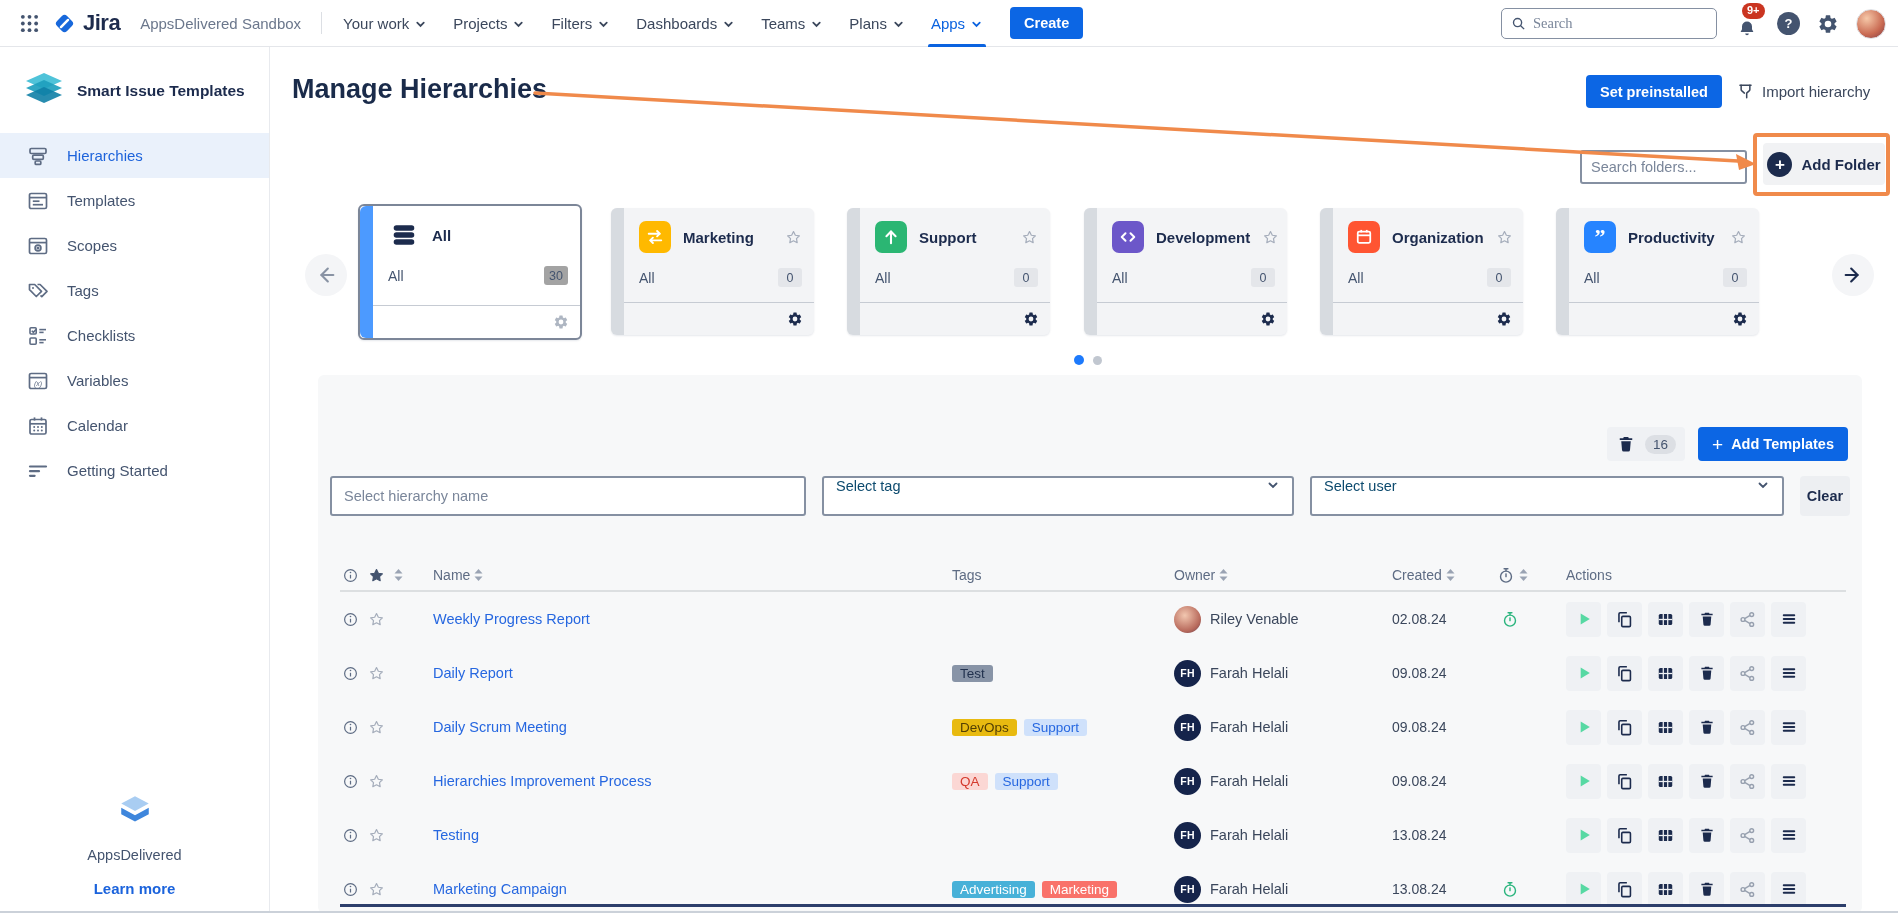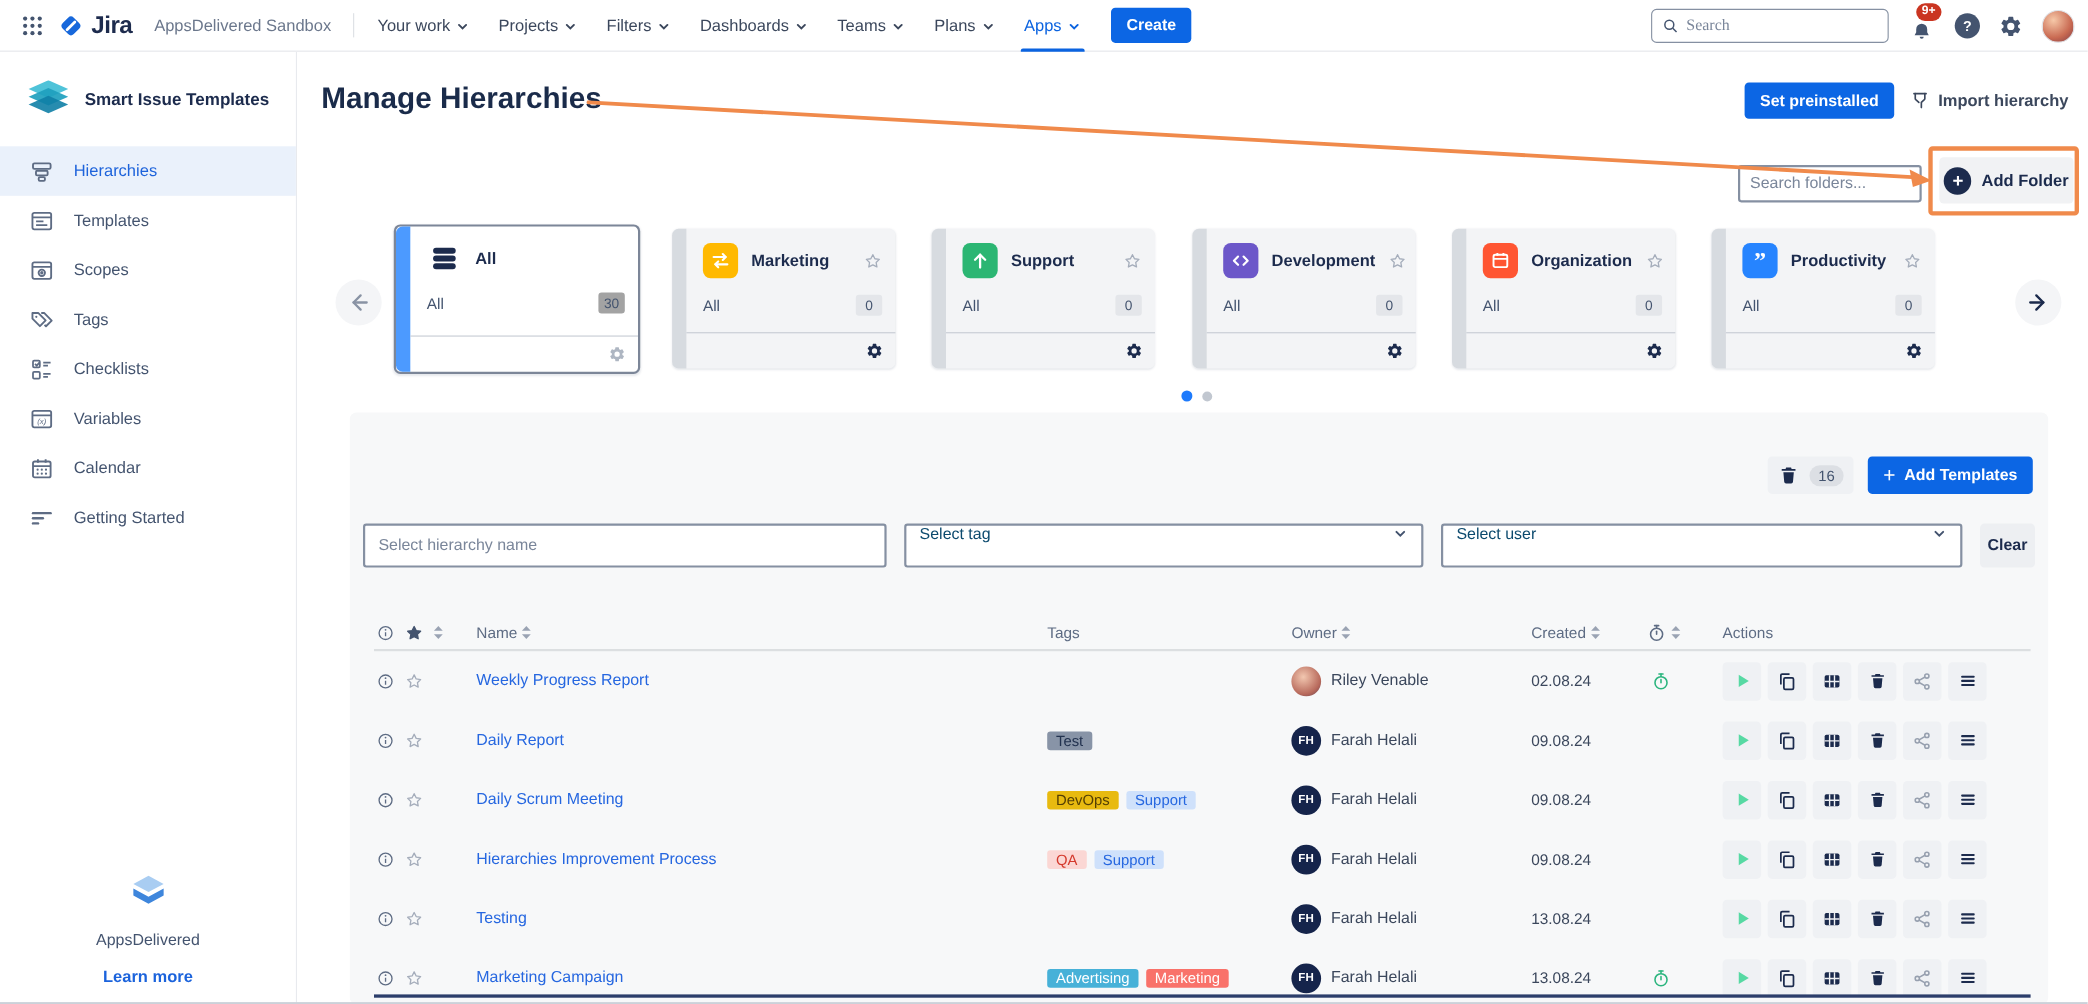"Import hierarchy" .import-link { font-weight: 700 -> 400 }
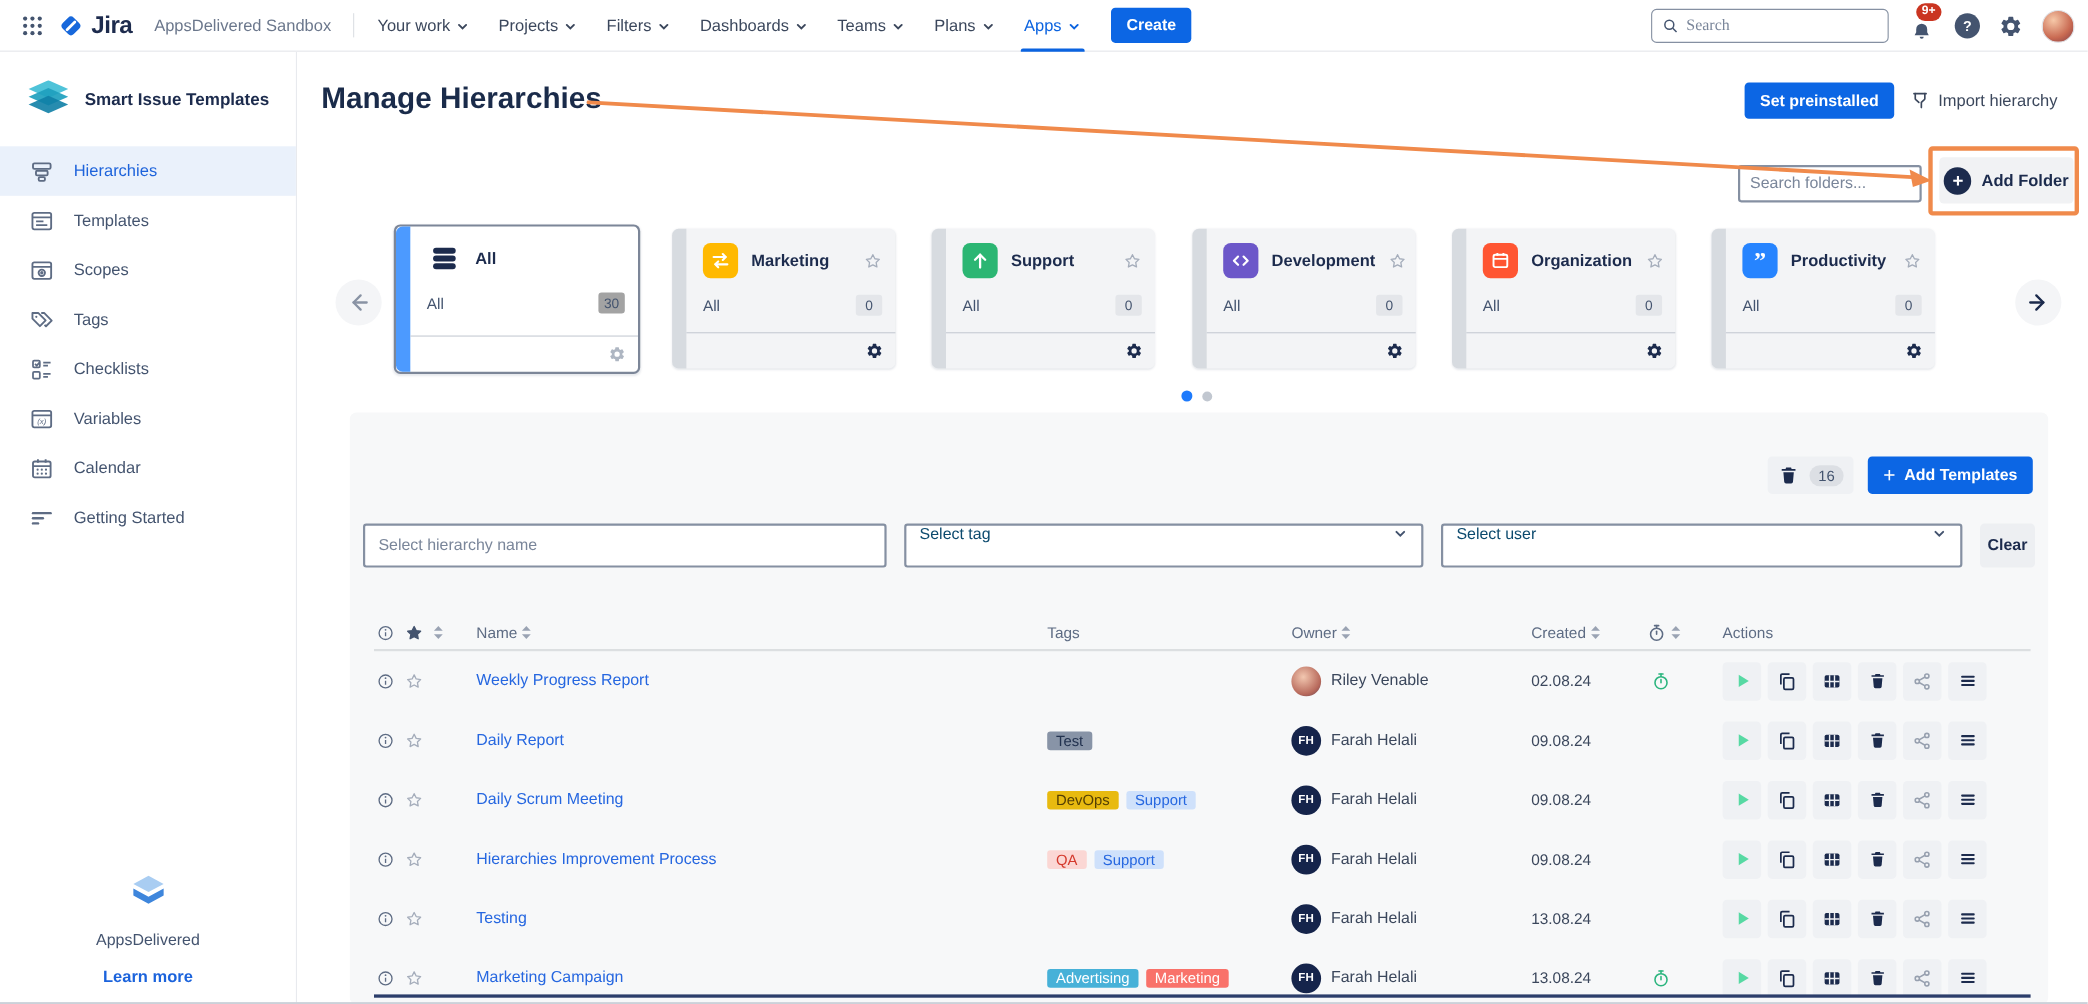"16" .panel-toolbar { top: 40px -> 52px }
